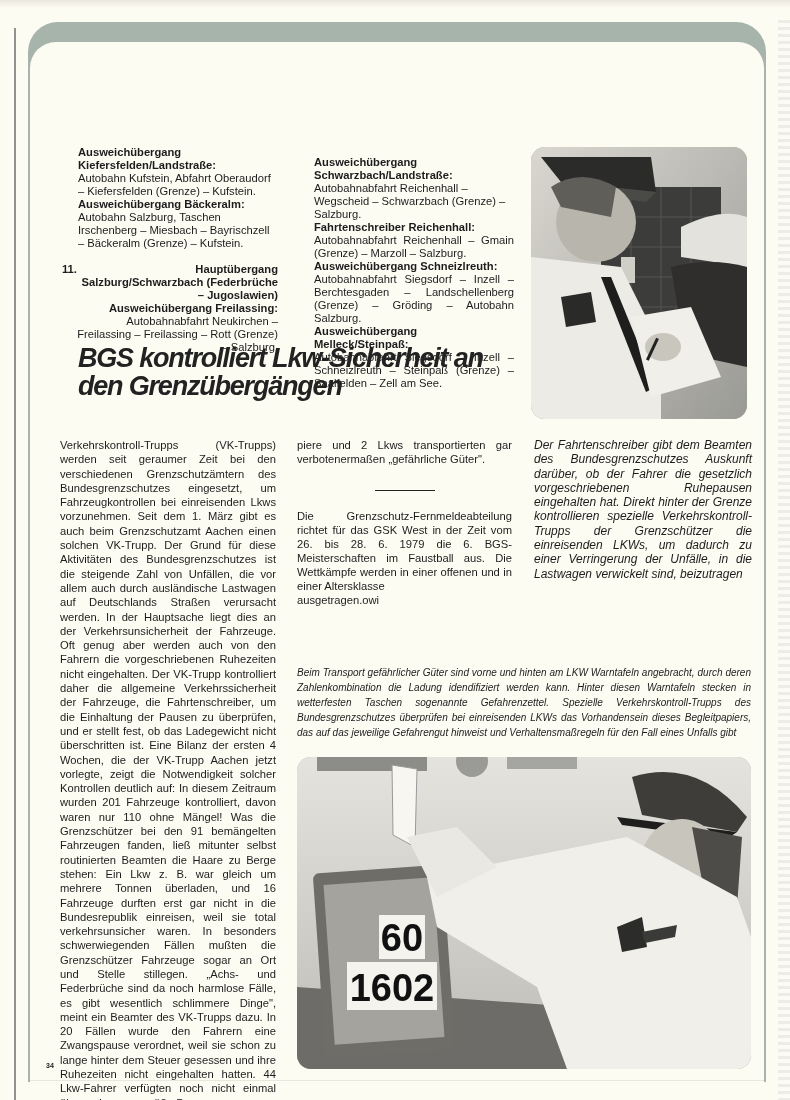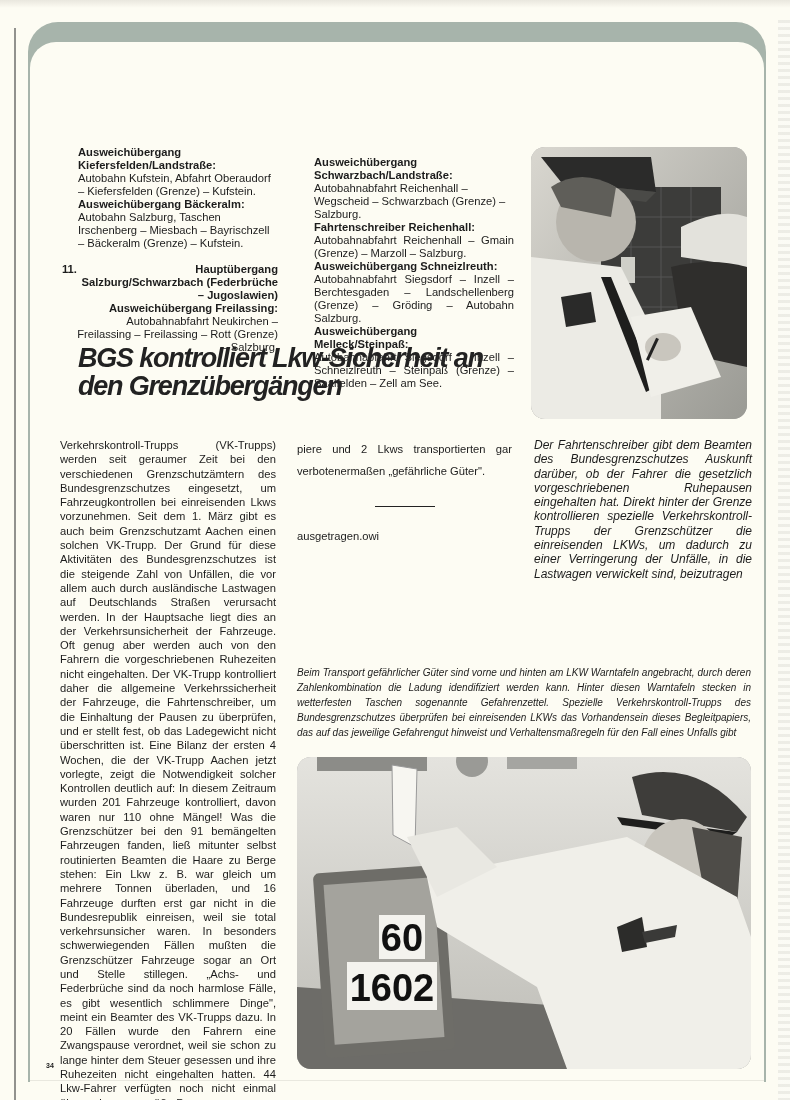"piere und 2 Lkws transportierten" .body-mid { line-height: 22px -> 14px }
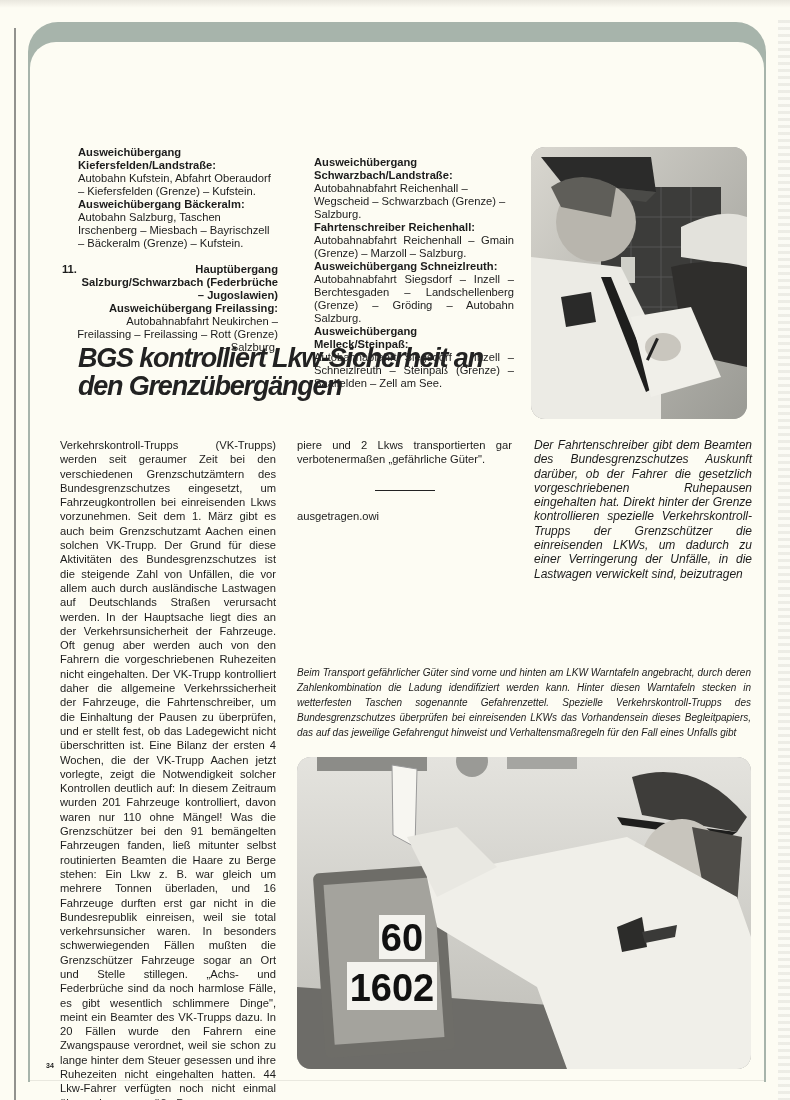"Die Grenzschutz-Fernmeldeabteilung" p.justify { html: none -> <p>Die Grenzschutz-Fernmeldeabteilung richtet für das GSK West in der Zeit vom 26. bis 28. 6. 1979 die 6. BGS-Meisterschaften im Faustball aus. Die Wettkämpfe werden in einer offenen und in einer Altersklasse</p> }
